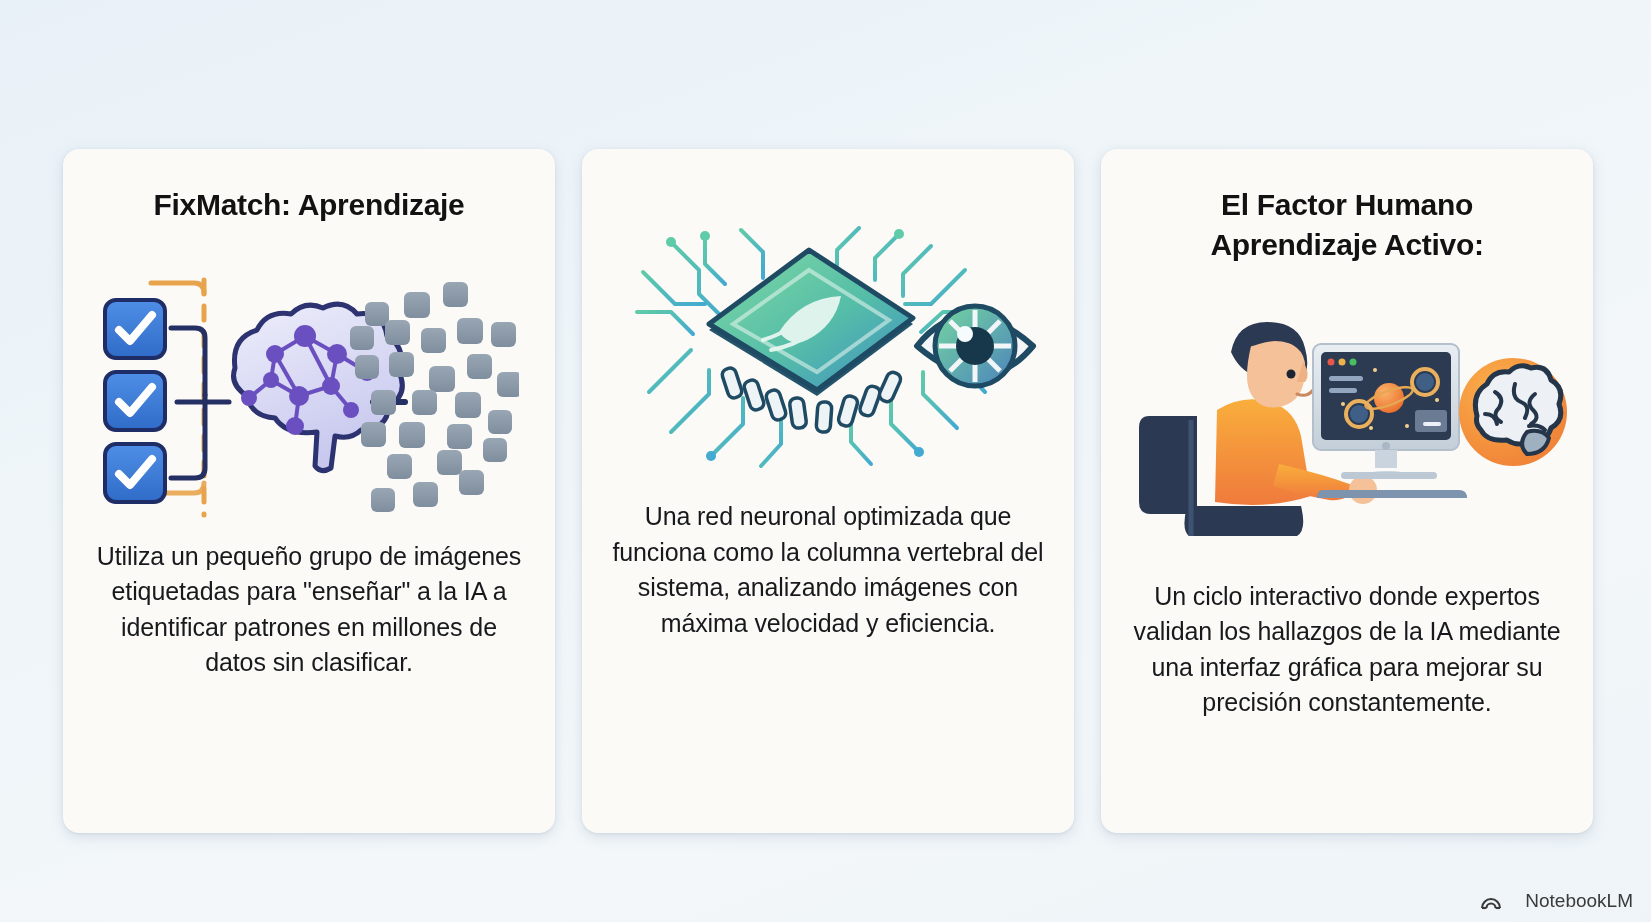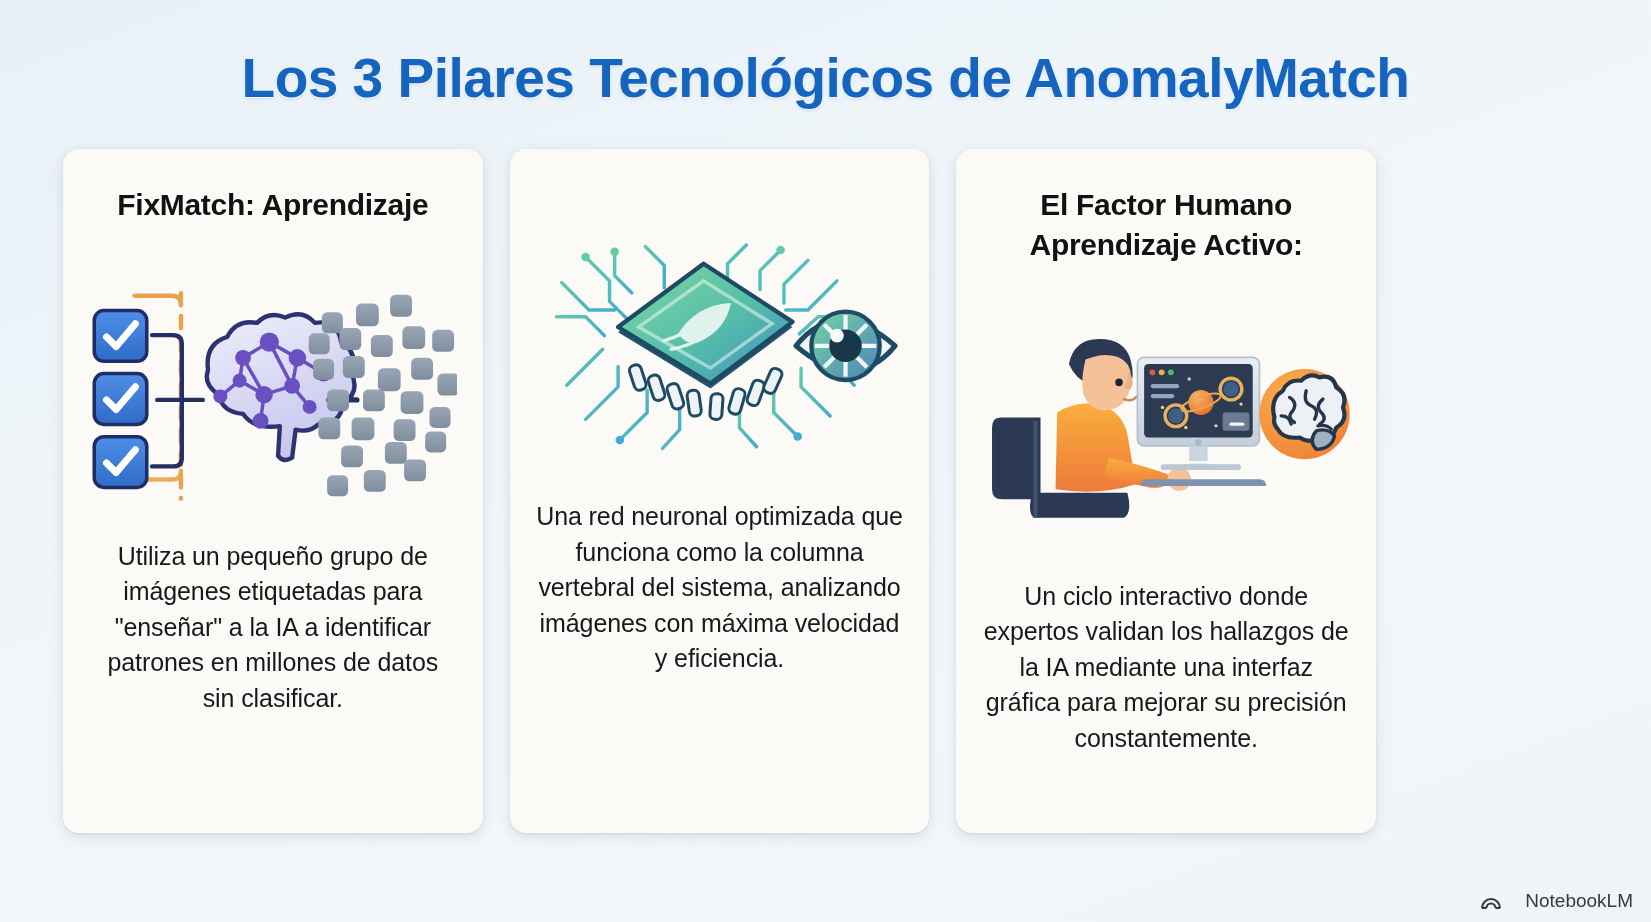"Los 3 Pilares Tecnológicos de" div.title { html: <div>Los 3 Pilares Tecnológicos de AnomalyMatch</div> -> none }
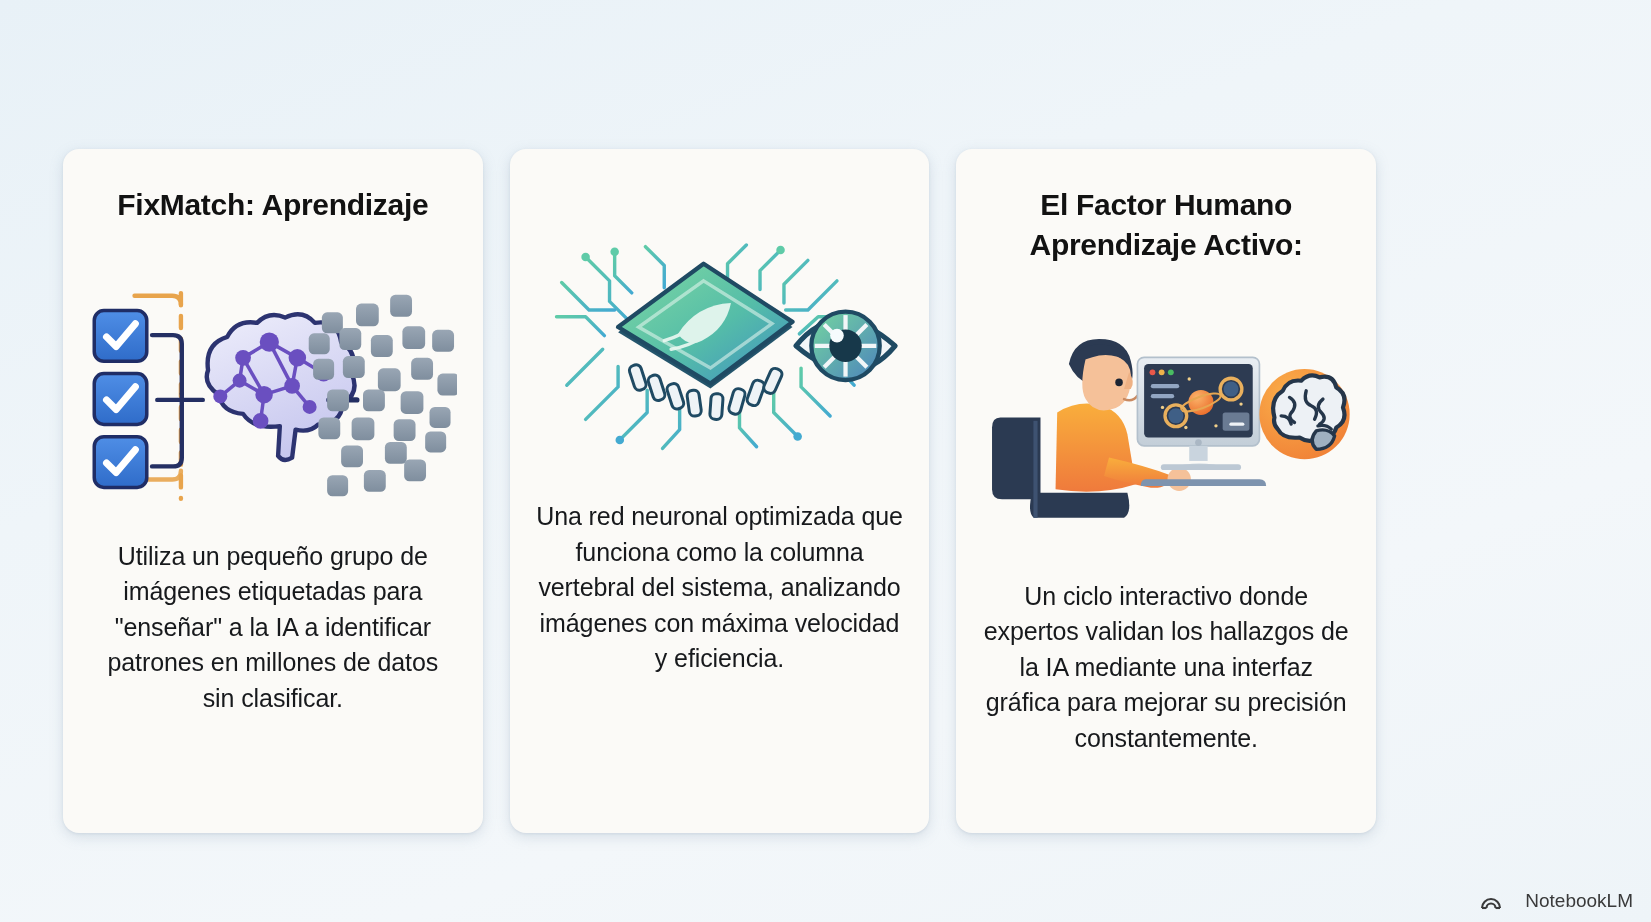"FixMatch: Aprendizaje" .cards { width: 1313px -> 1530px }
